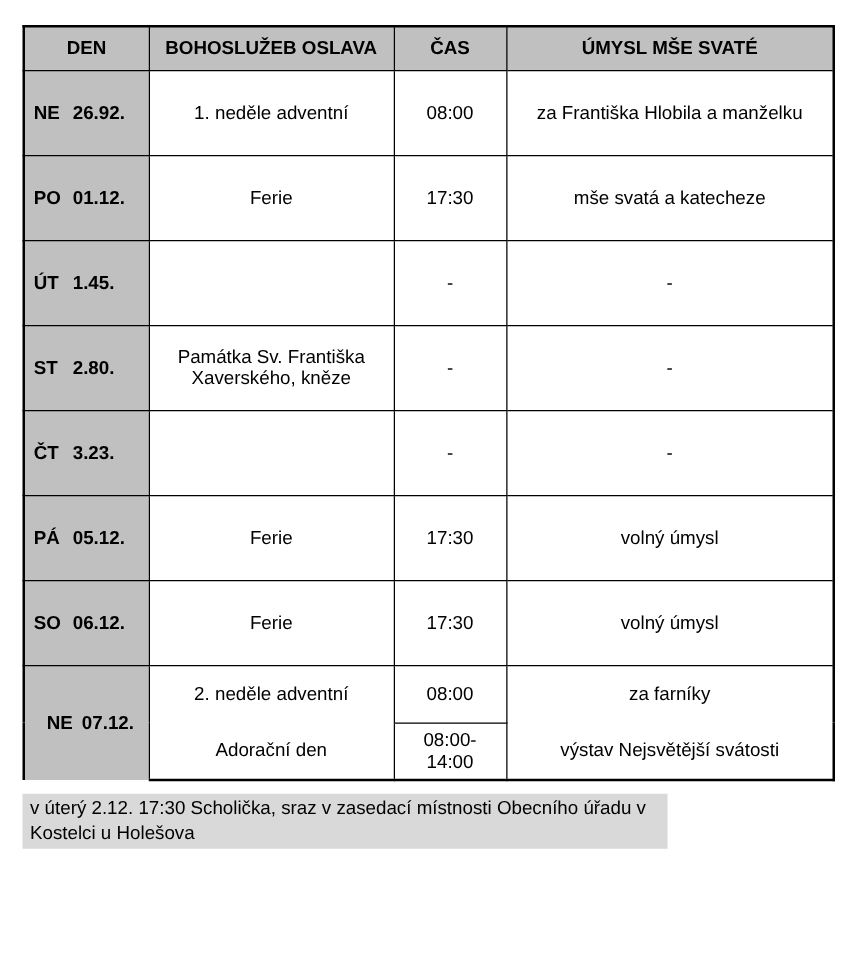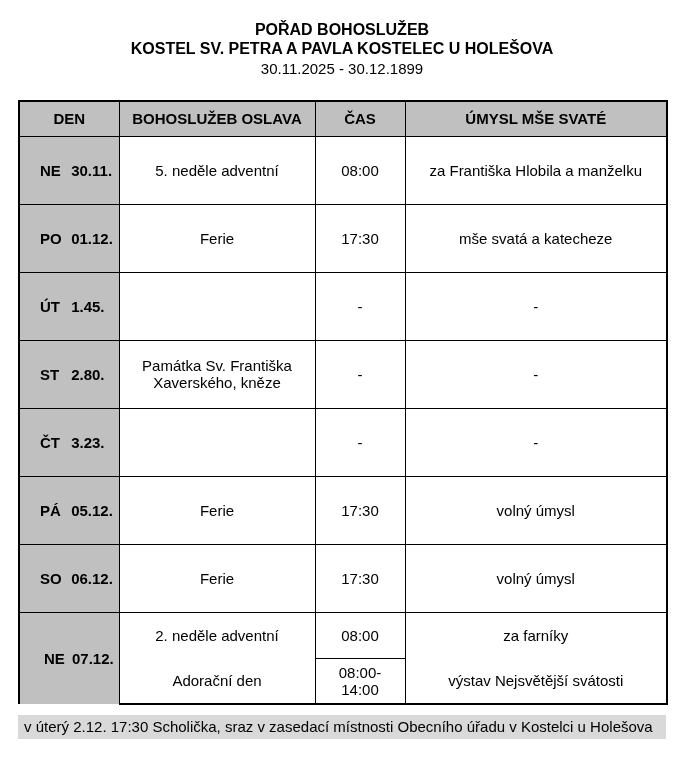"POŘAD BOHOSLUŽEB" div.titles { html: <div> <div>POŘAD BOHOSLUŽEB</div> <div>KOSTEL SV. PETRA A PAVLA KOSTELEC U HOLEŠOVA</div> <div>30.11.2025 - 30.12.1899</div> </div> -> none }
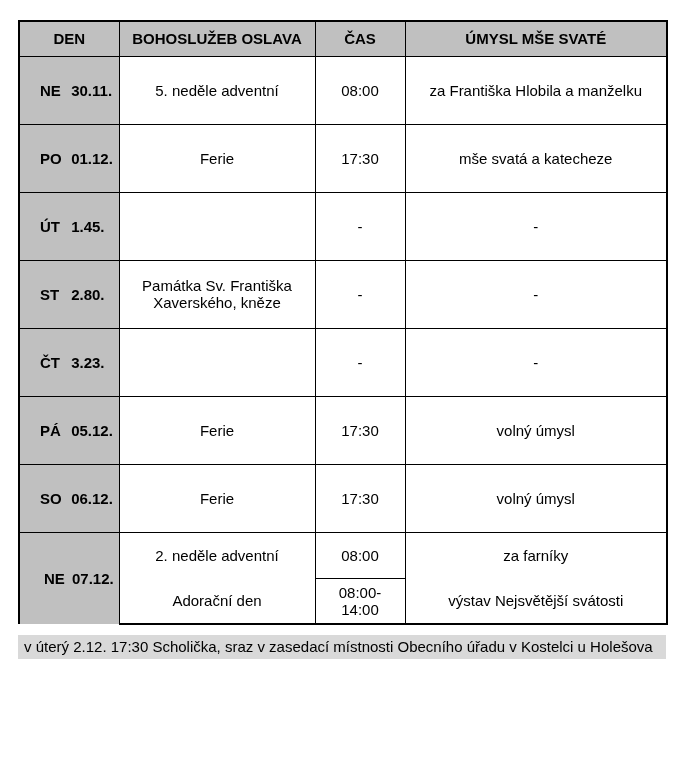"NE" td.den .day { margin-left: 13px -> none }
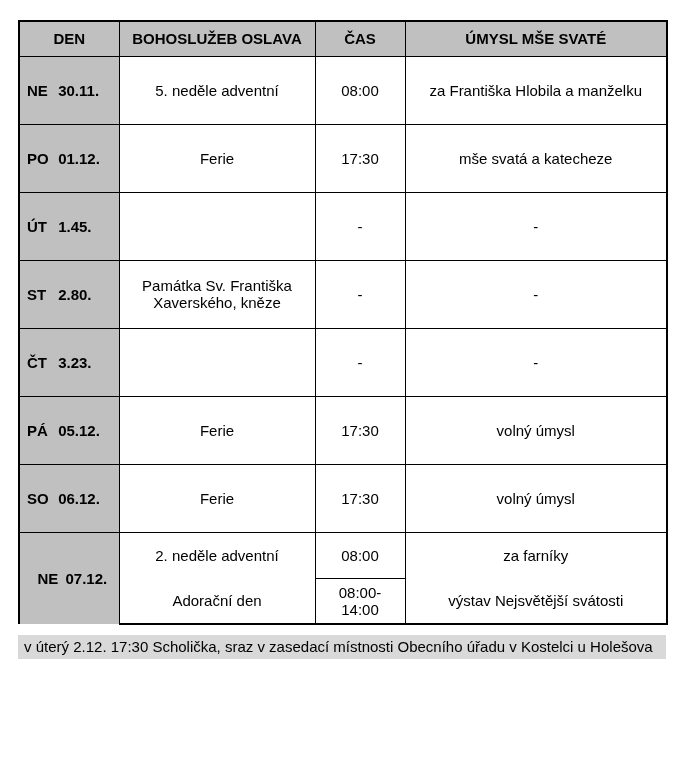"30.11." span.date { text: 30.11 -> 26.92 }
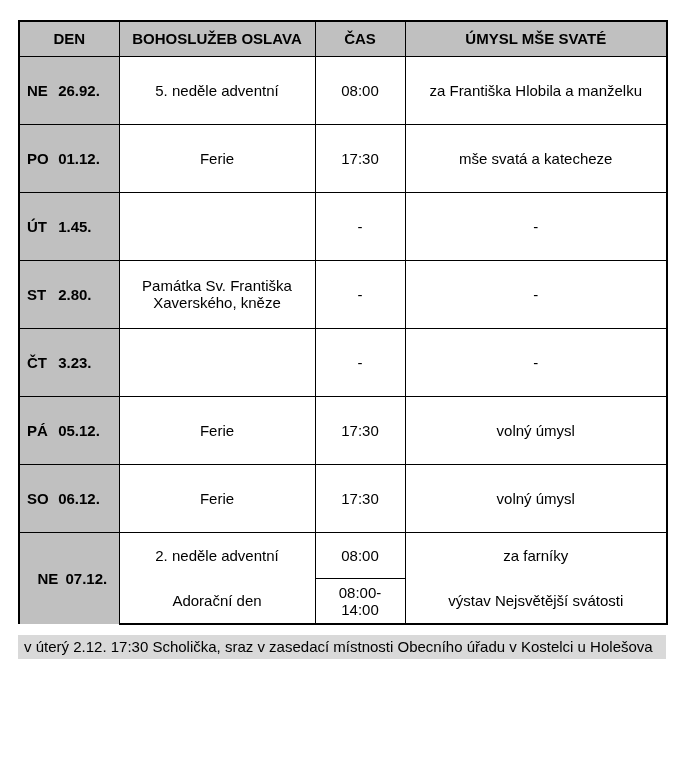"5. neděle adventní" td { text: 5 -> 1 }
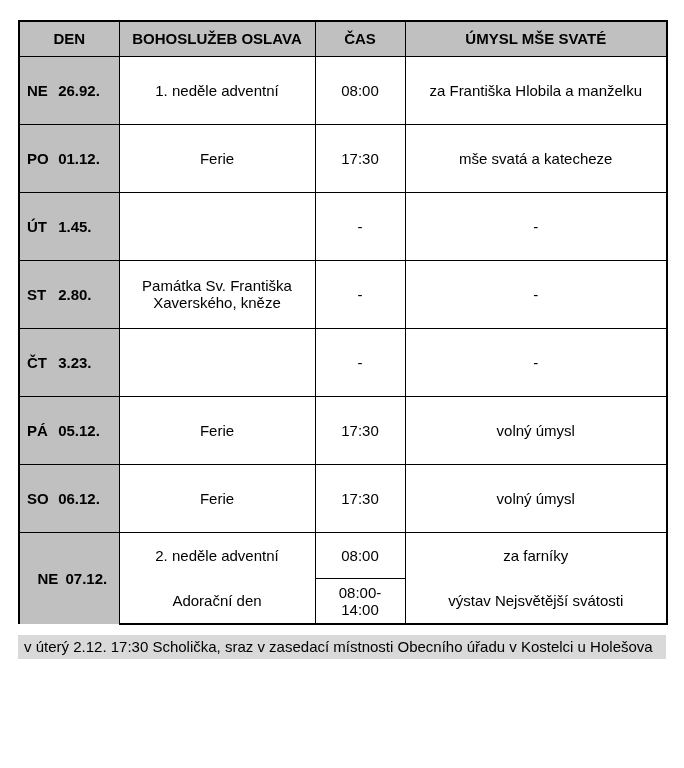"v úterý 2.12. 17:30 Scholička," .note { width: 648px -> 516px }
